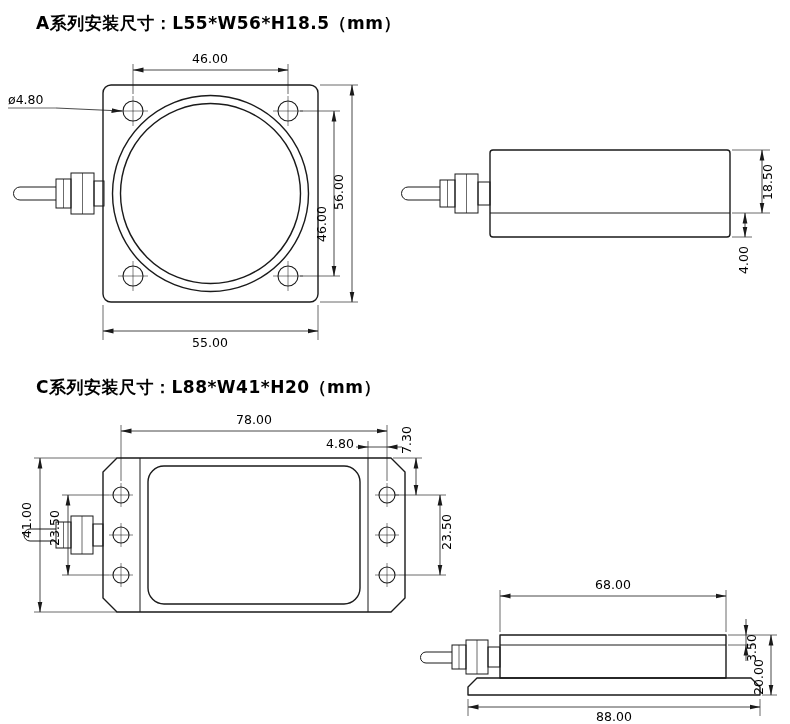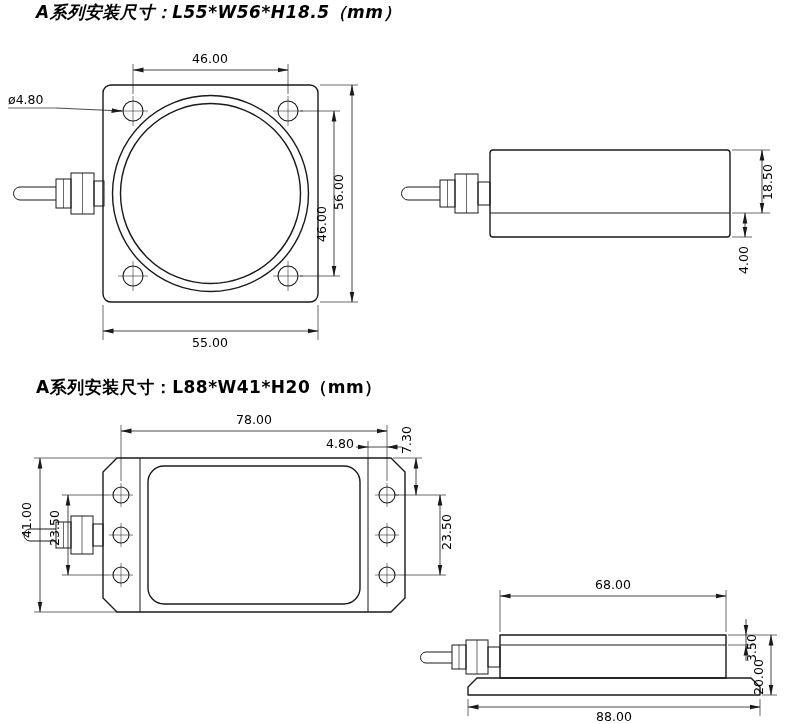"A系列安装尺寸：L55*W56*H18.5（mm）" div.title { font-style: italic -> none; top: 1px -> 12px }
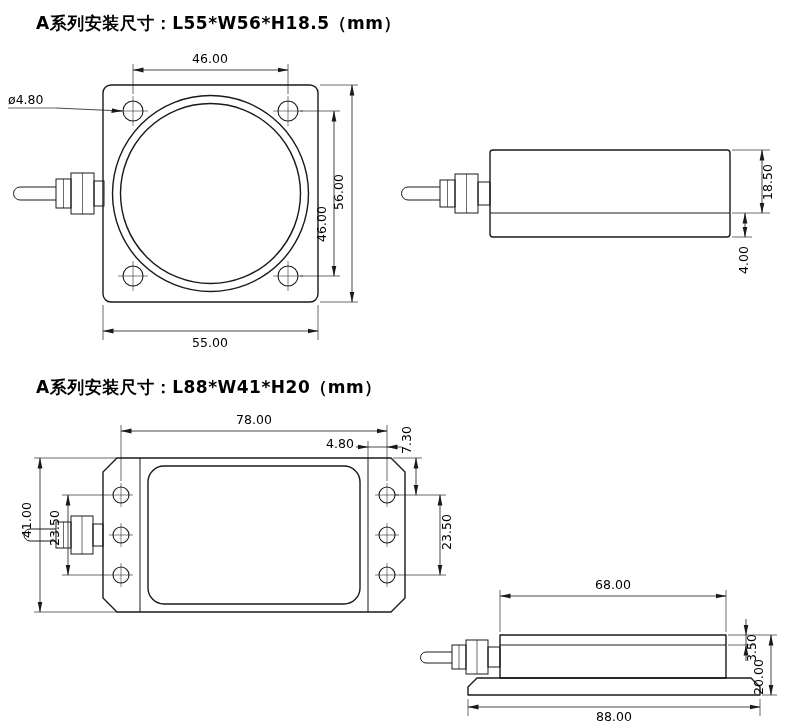"A系列安装尺寸：L88*W41*H20（mm）" div.title { text: A -> C }
